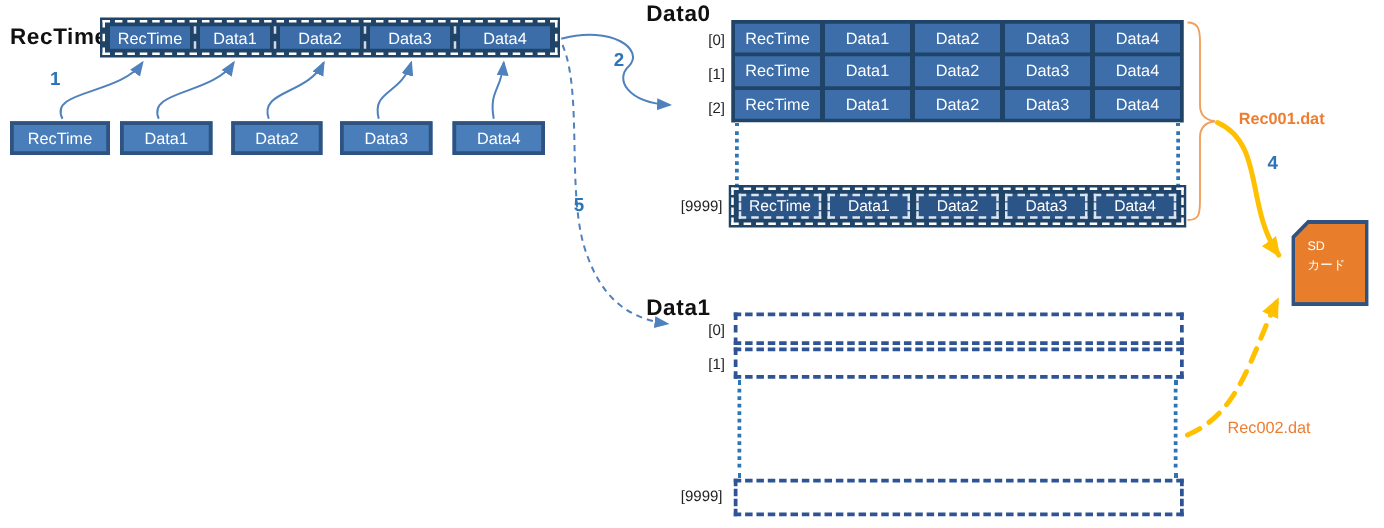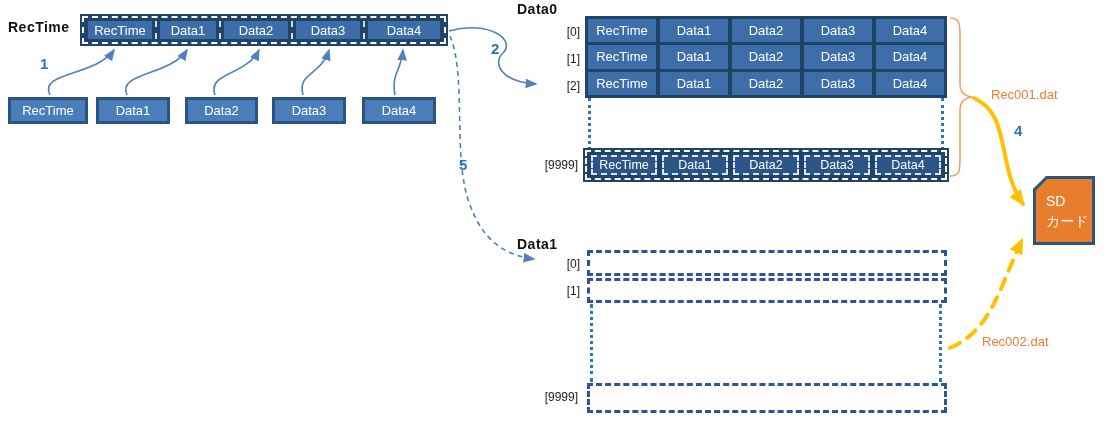"Data0" .seclabel { font-size: 14px -> 18px }
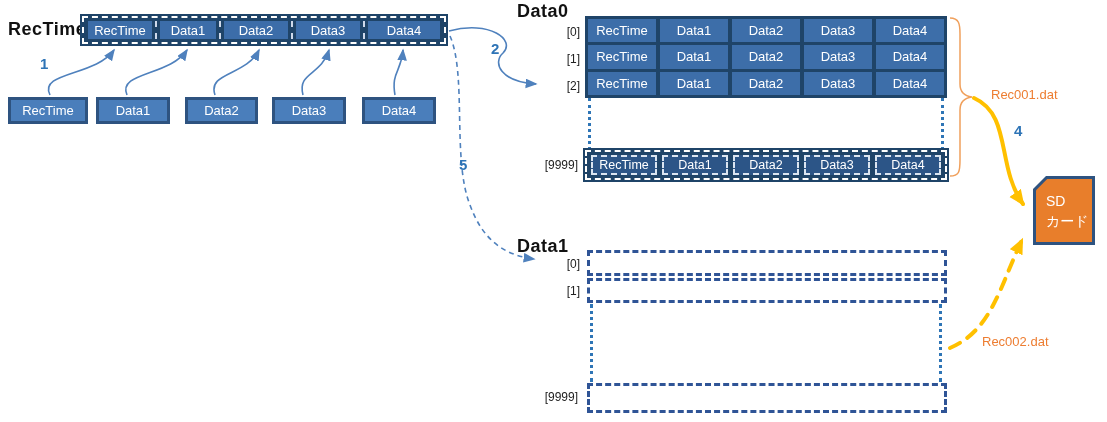"Rec001.dat" span.abs { font-weight: none -> bold }
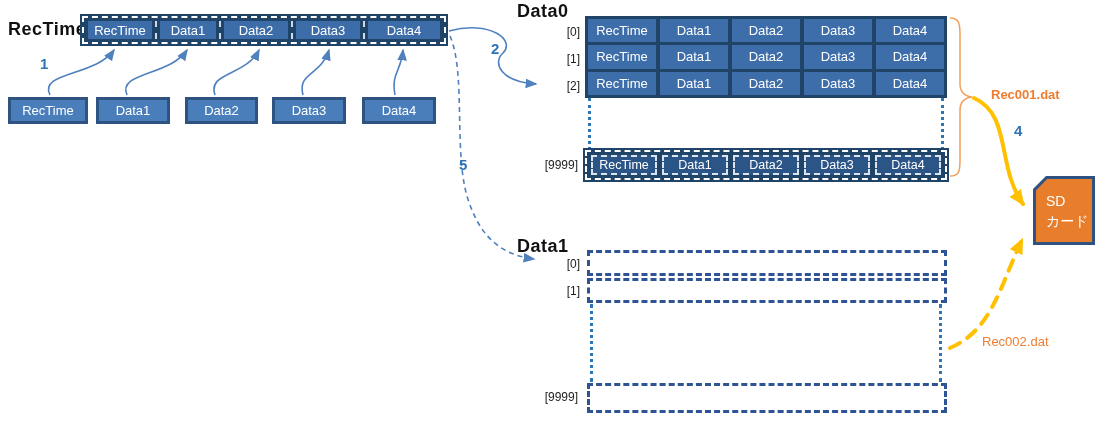"SD" .sdinner { font-size: 14px -> 10px }
